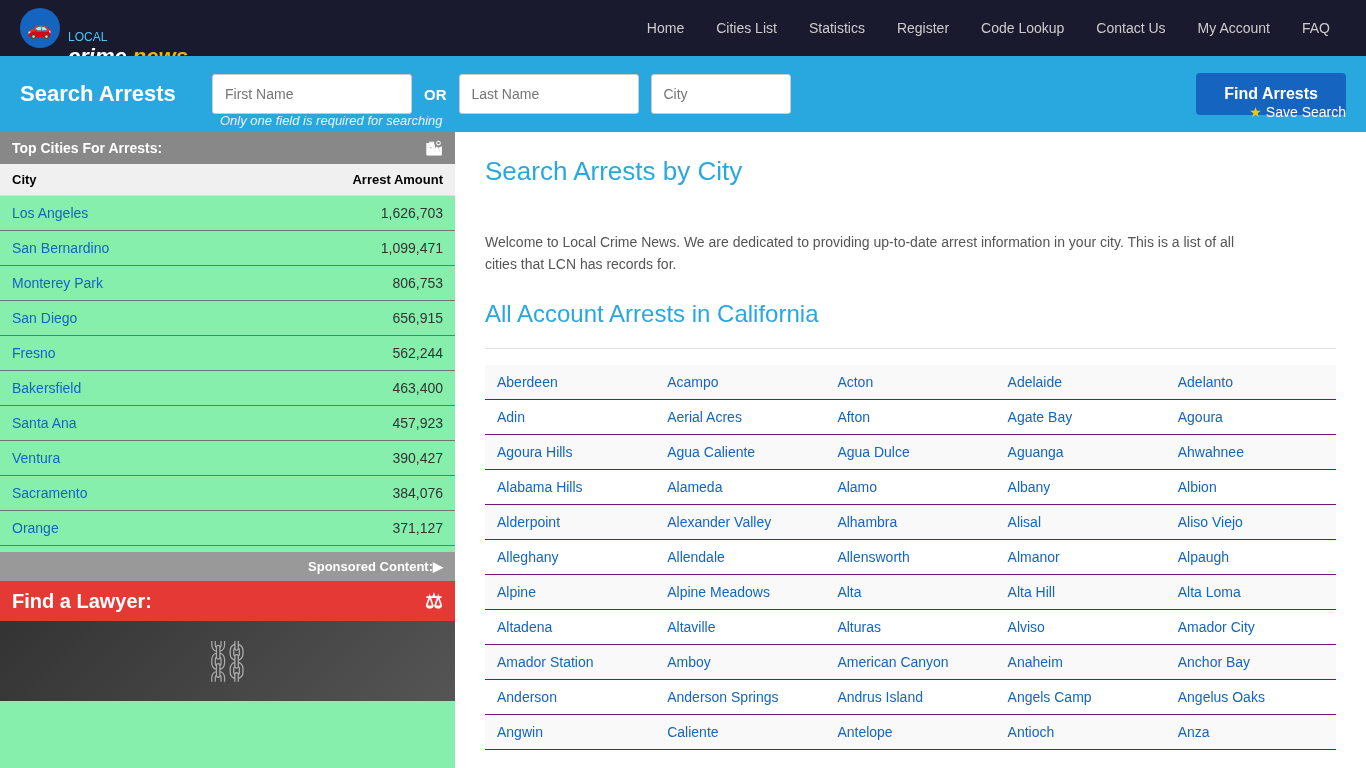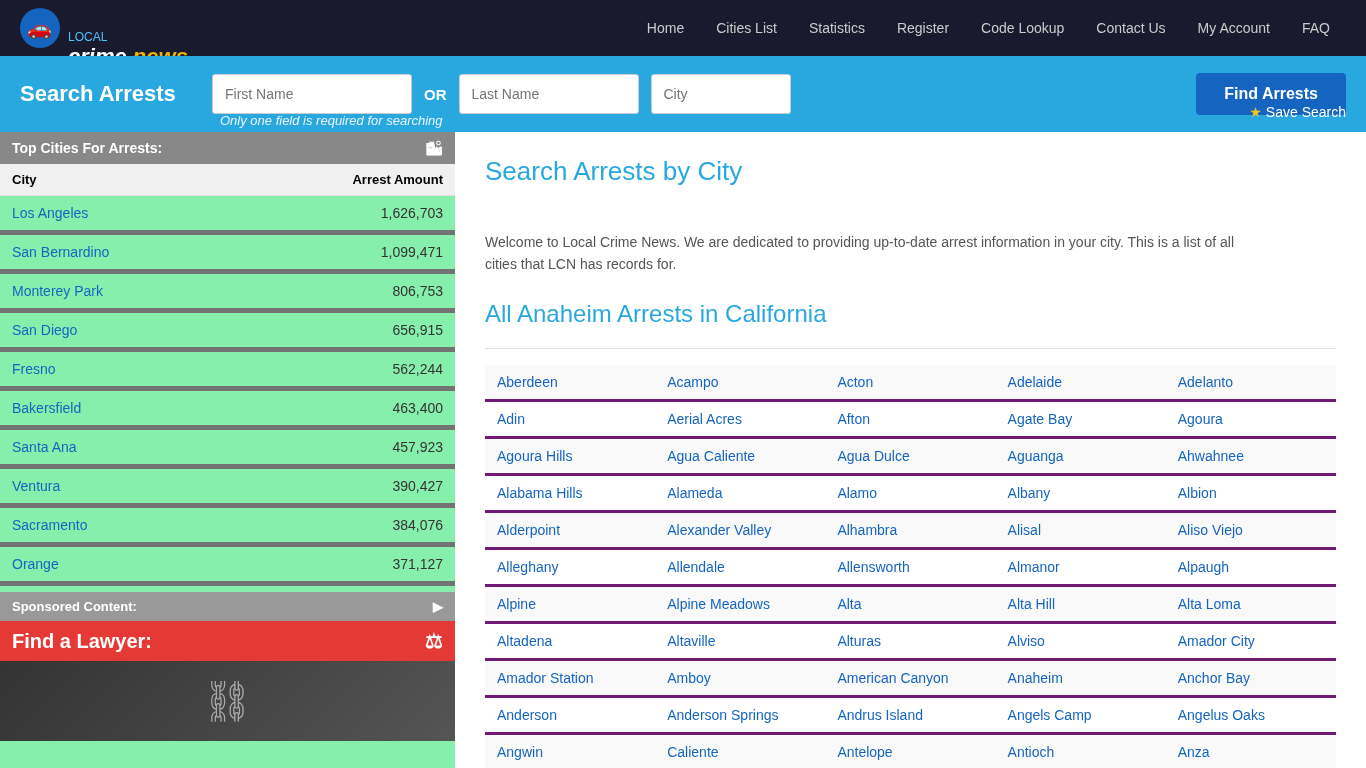"Los Angeles" .cities-table tbody tr { border-bottom: 5px solid #737373 -> 1px solid #737373 }
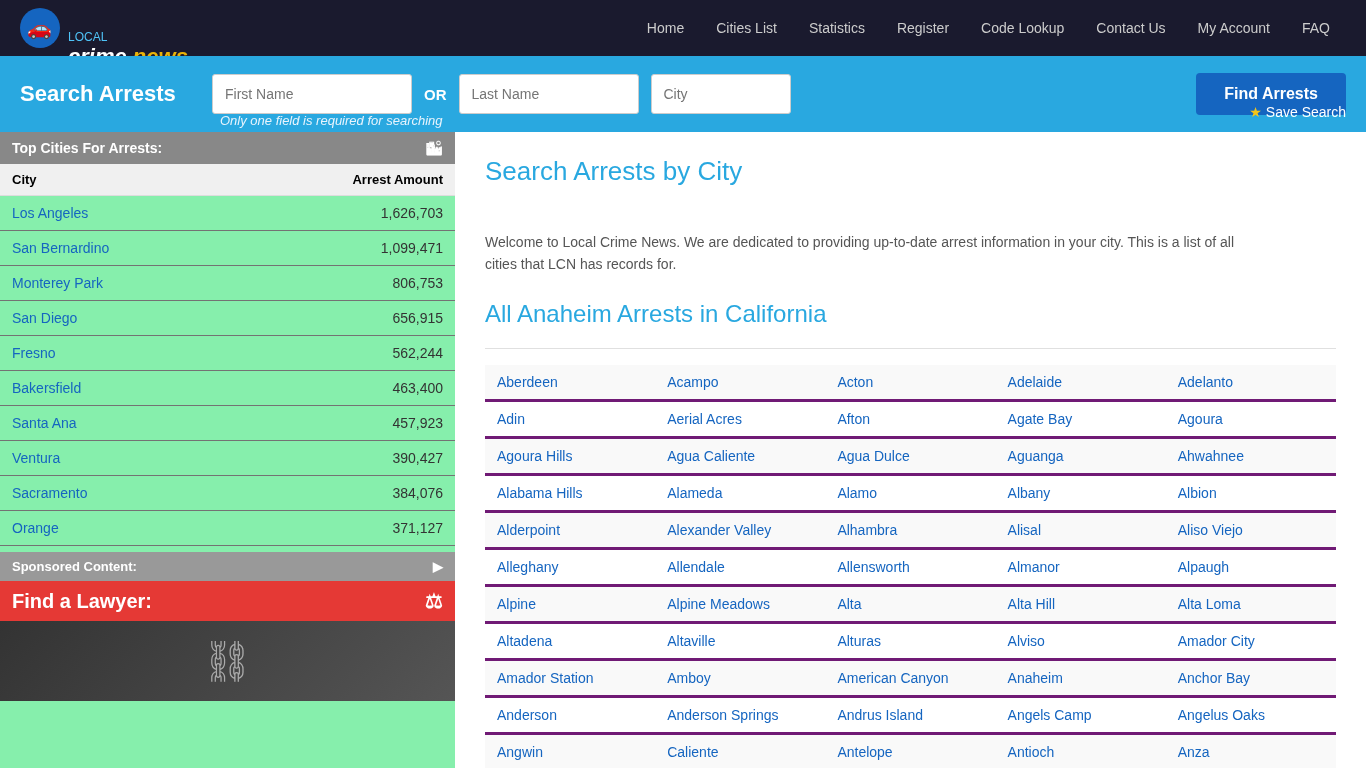"All Anaheim Arrests in California" h2 { text: Anaheim -> Account }
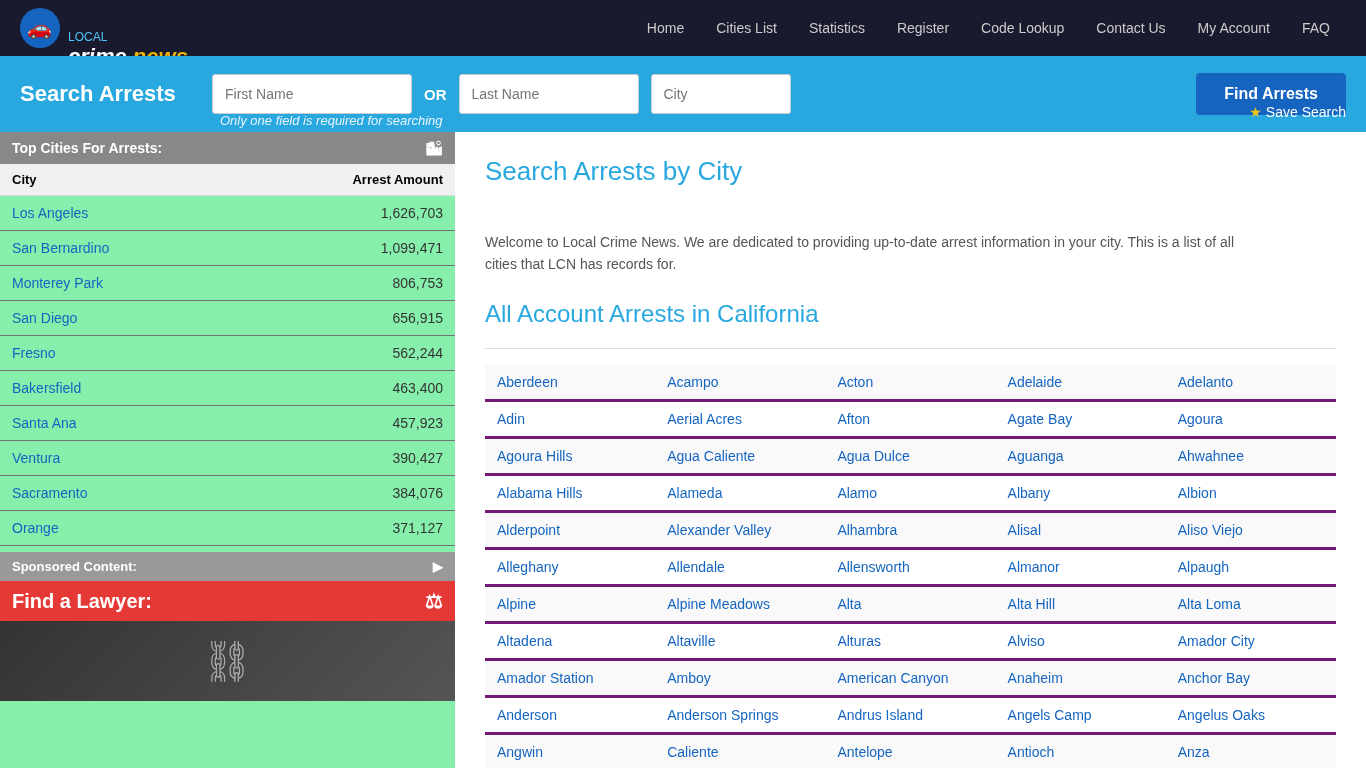"Aberdeen" .city-cell { border-bottom: 3px solid #701a75 -> 1px solid #701a75 }
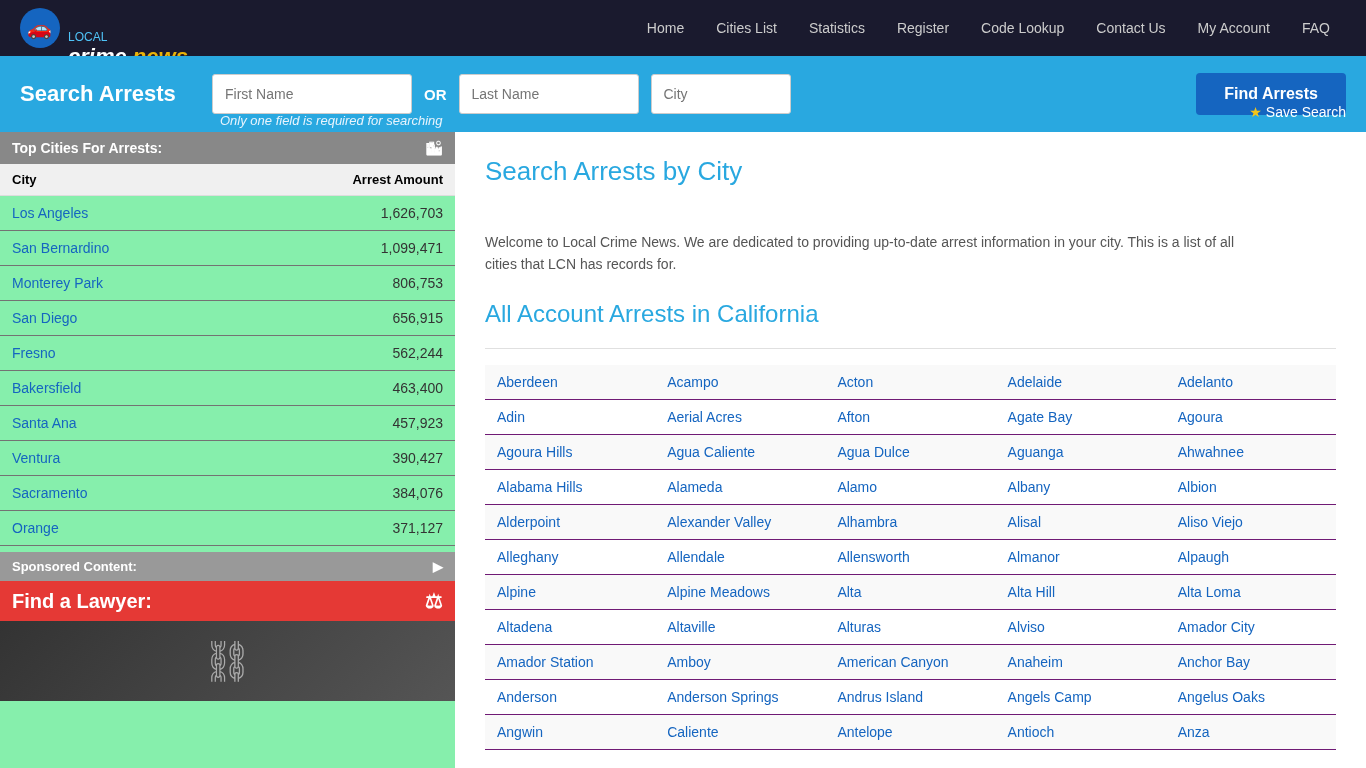"Sponsored Content:" .sponsored-header { justify-content: space-between -> flex-end }
